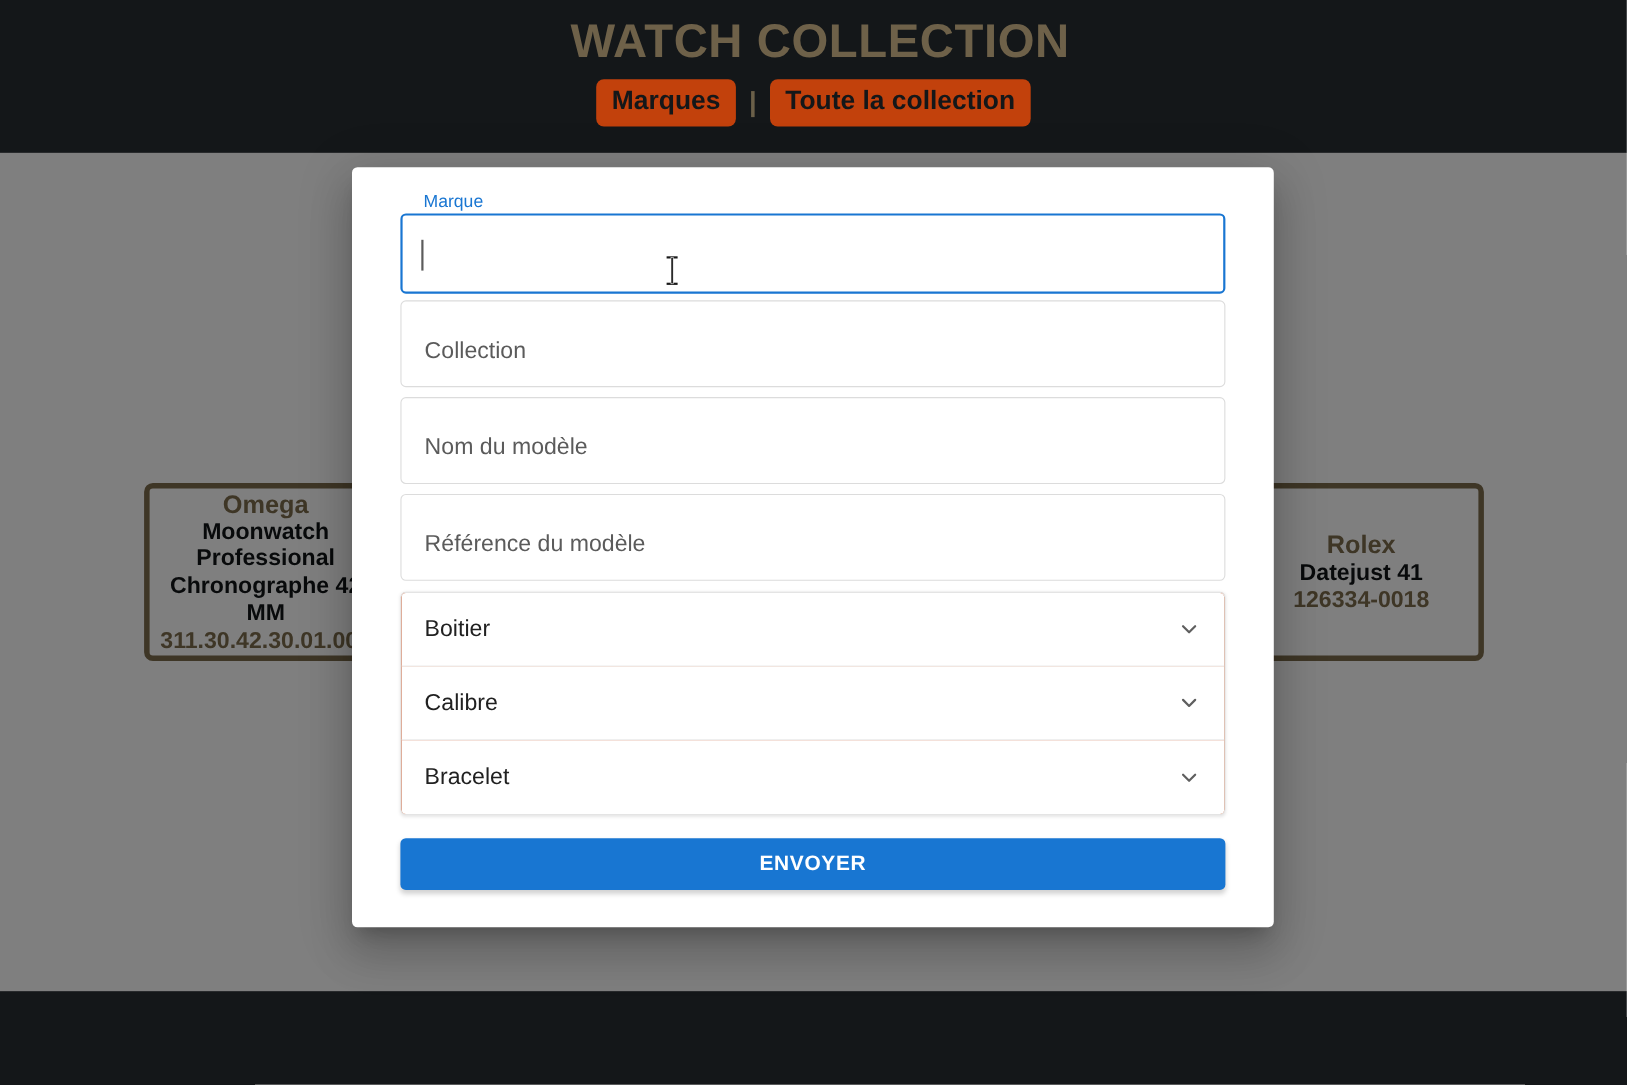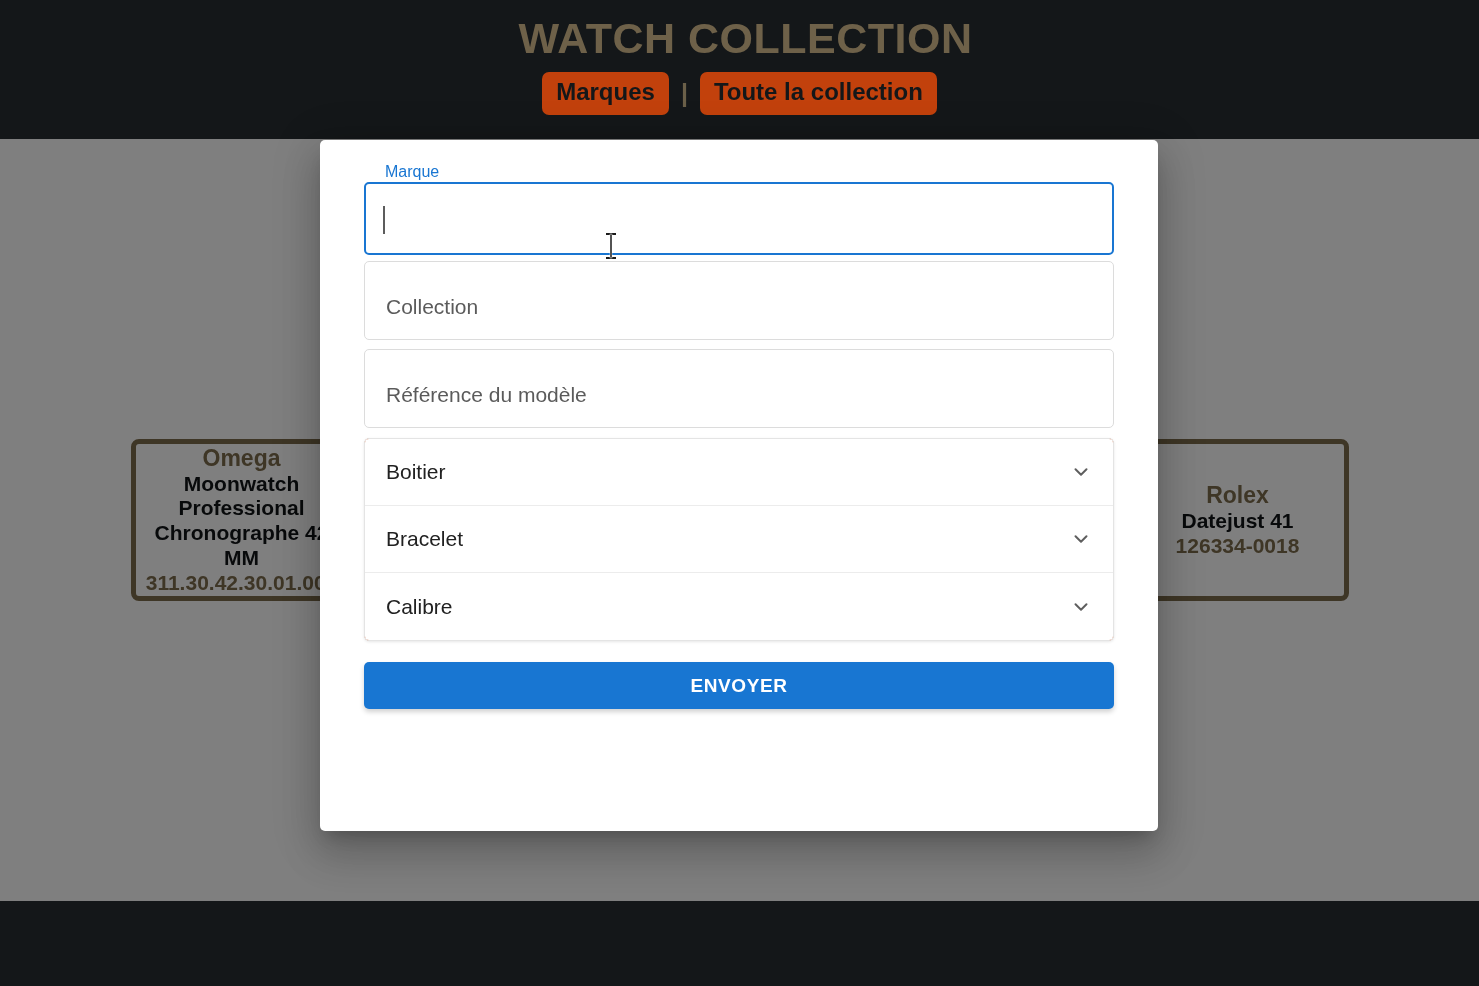"Marque" .dialog { top: 140px -> 152px }
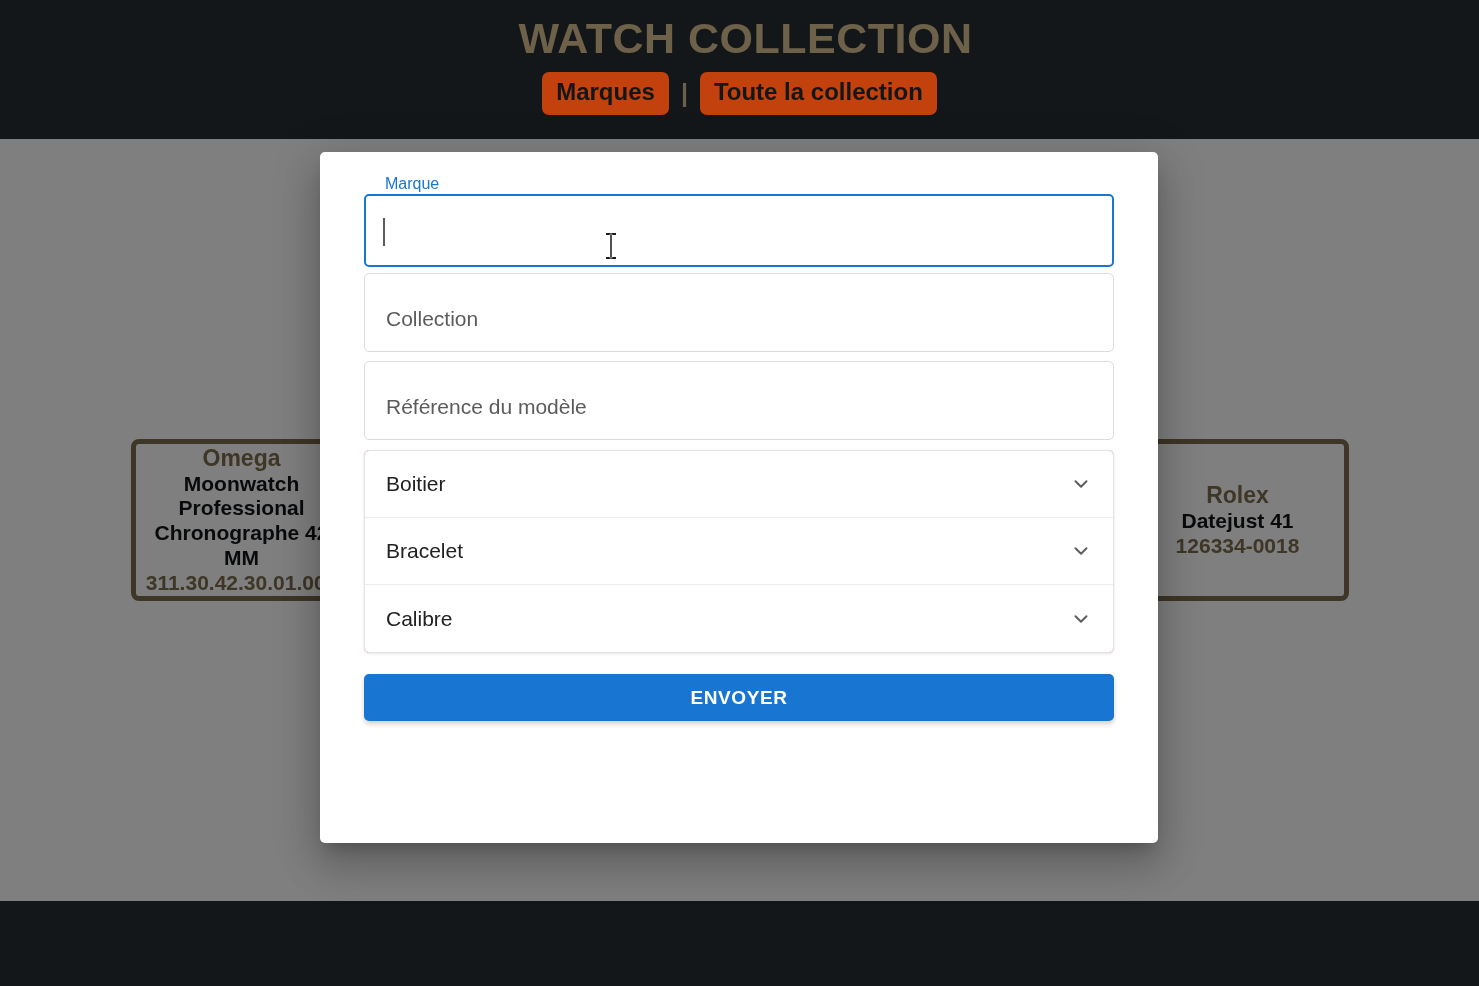"Nom du modèle" div.tf-plain { html: none -> <div> <span>Nom du modèle</span> </div> }
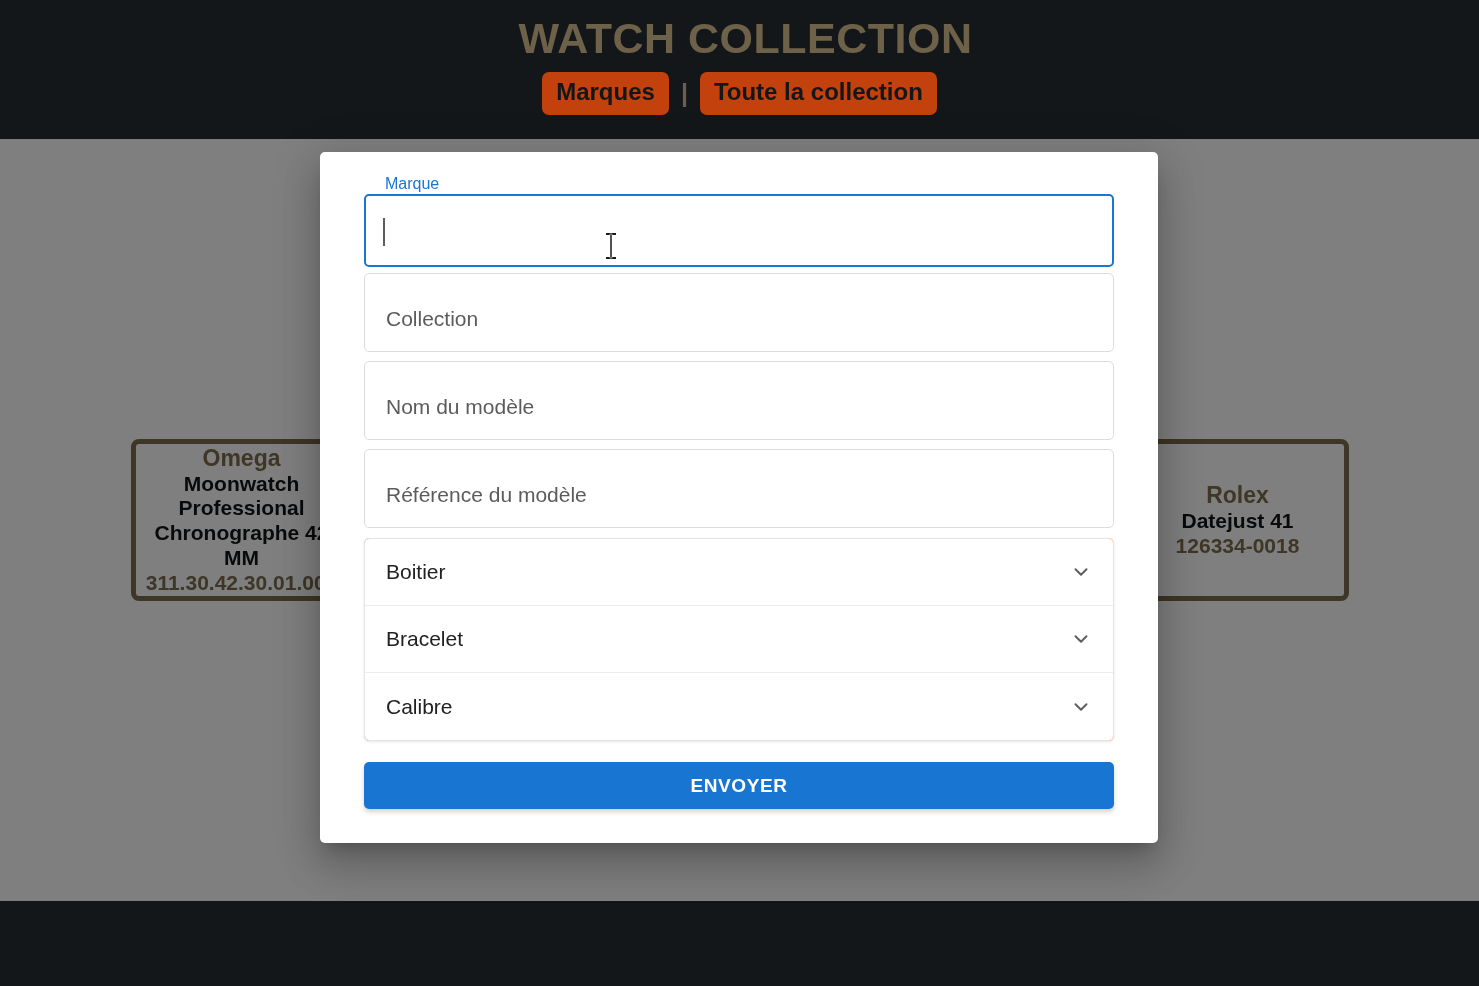"Bracelet" div.accordion-item { order: before "Calibre" -> after "Calibre" }
